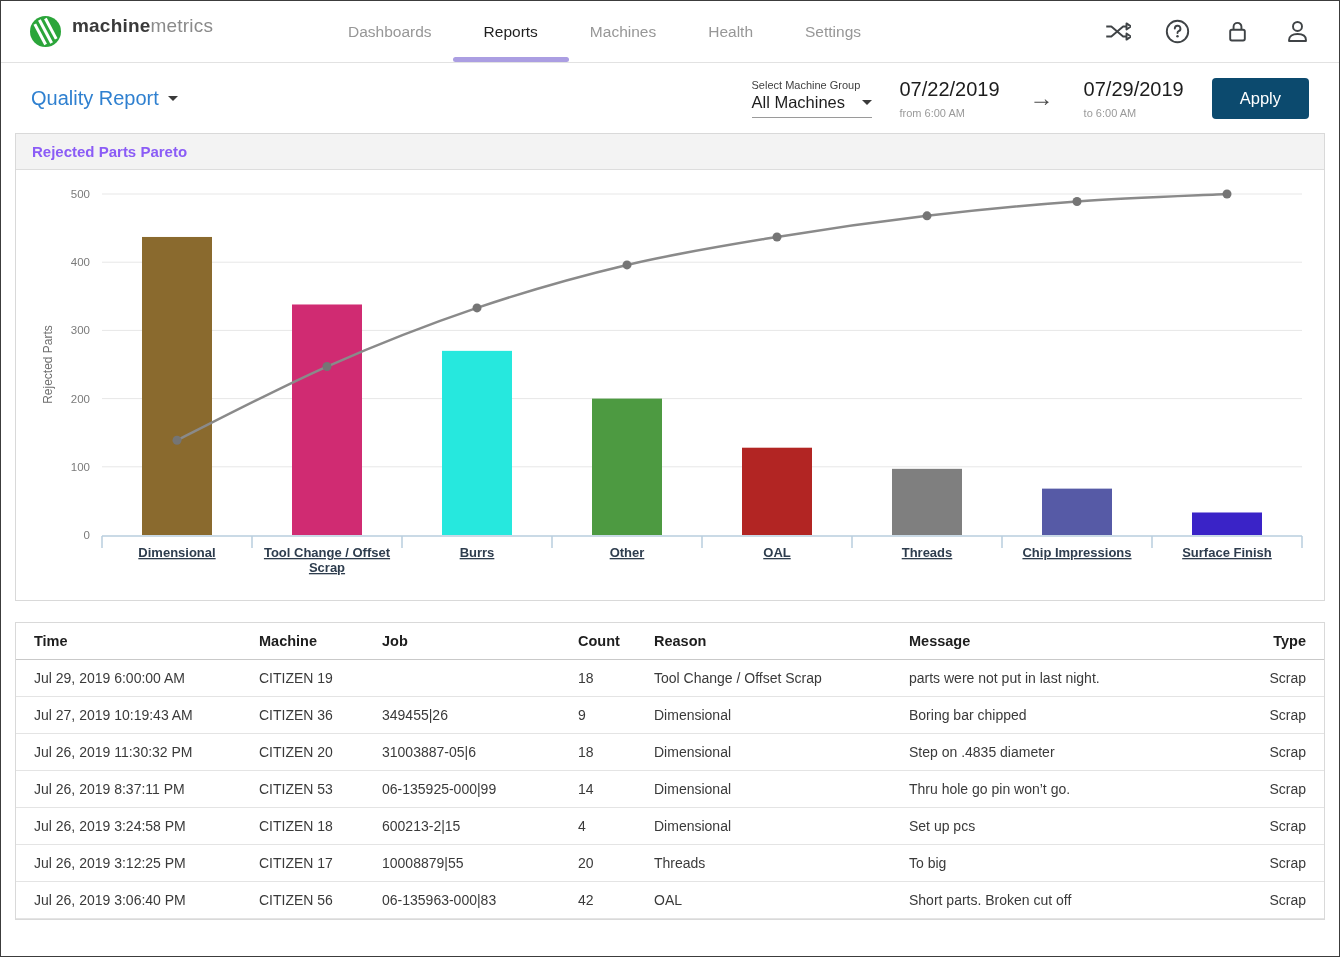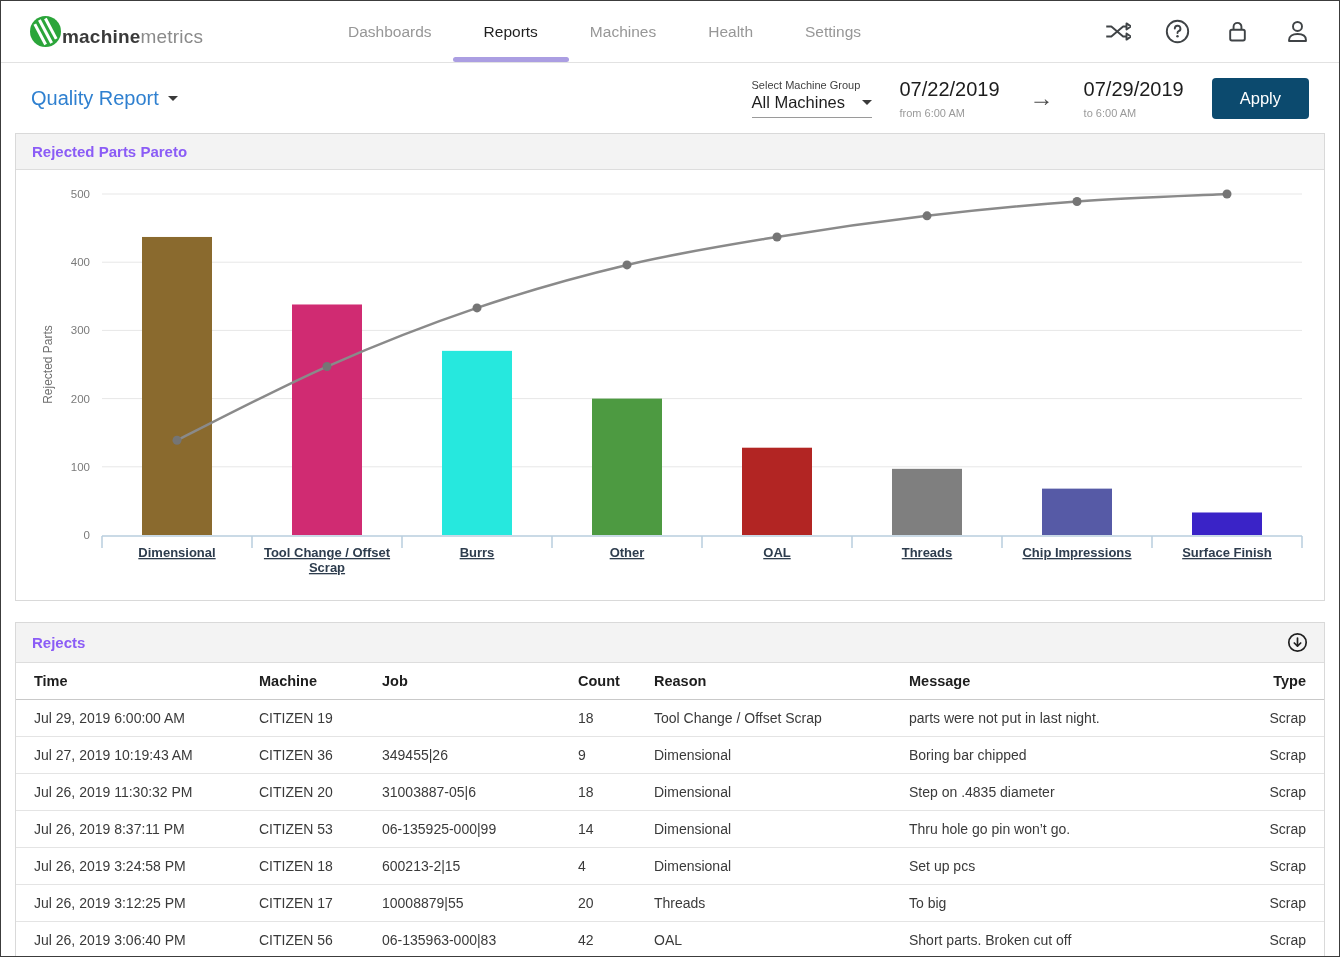"machinemetrics" .logo { align-items: flex-end -> flex-start; gap: none -> 10px }
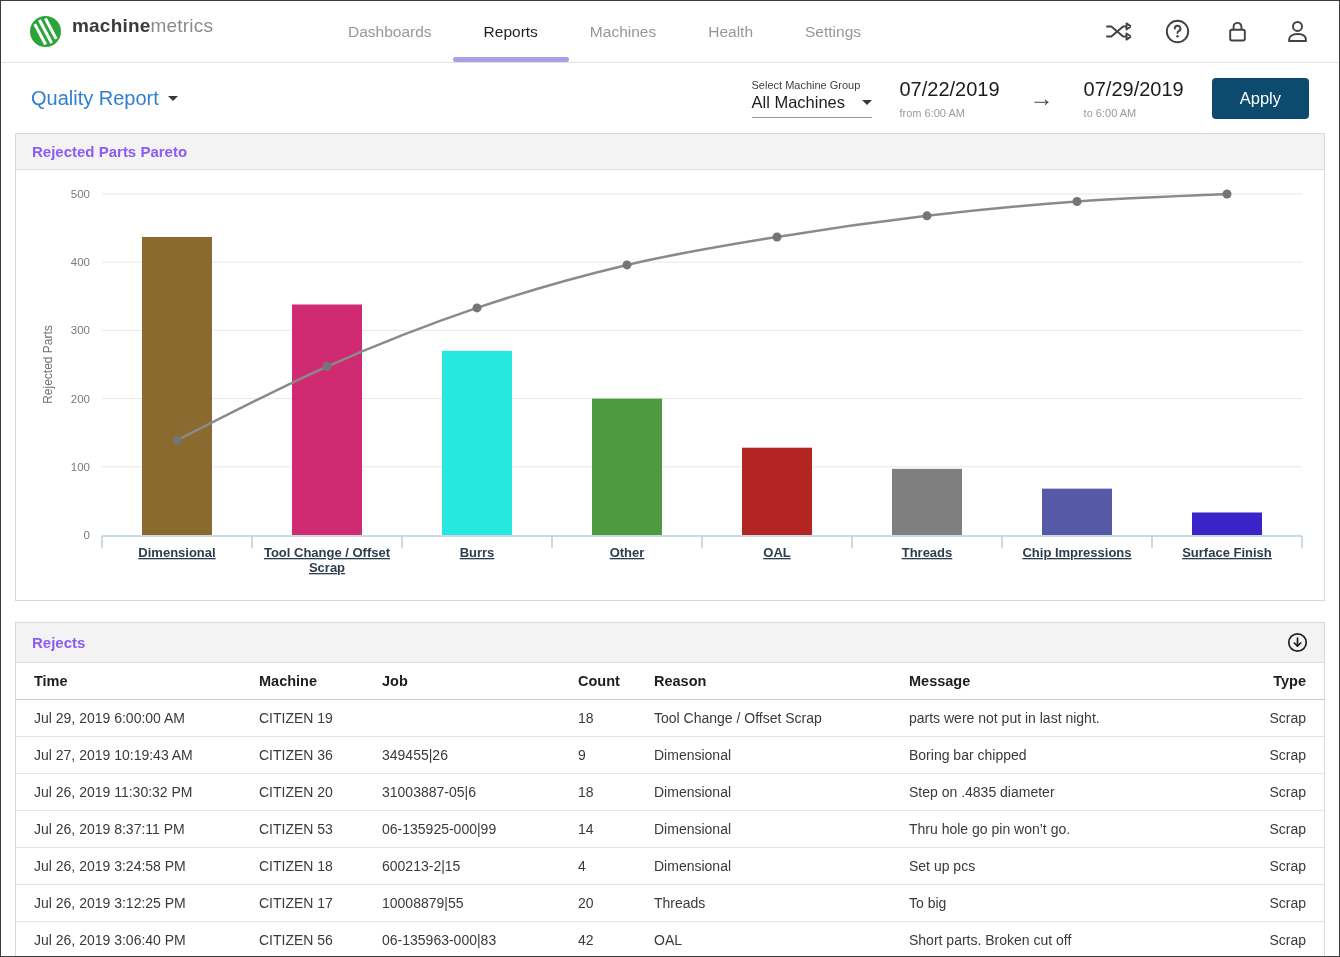"Rejects" div.card-header { html: <div> <span>Rejects</span> <button> <svg> <circle></circle> <line></line> <path></path> </svg> </button> </div> -> none }
